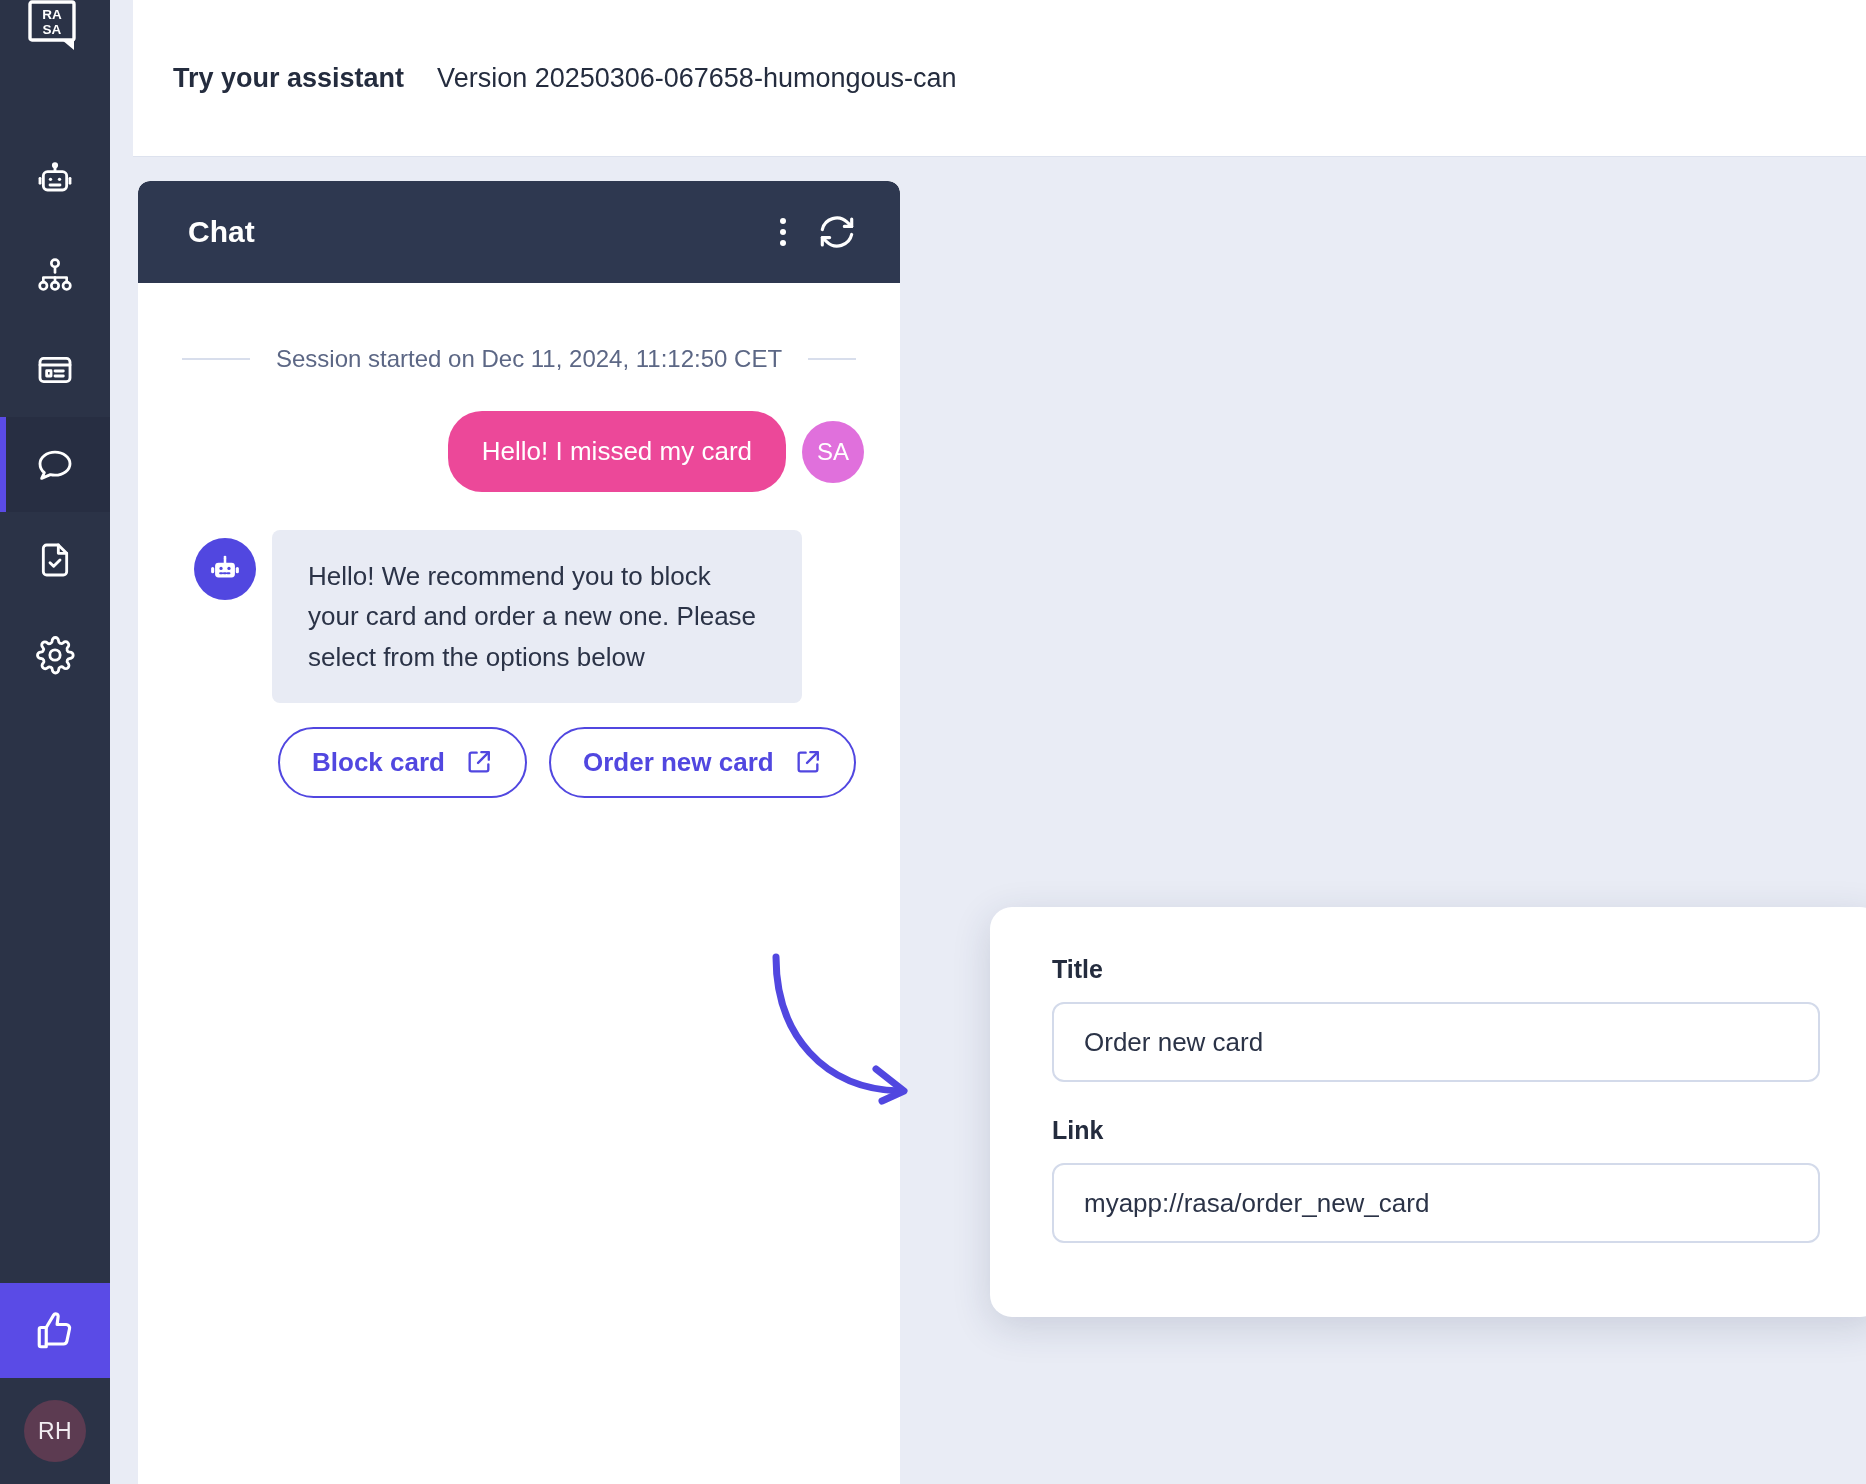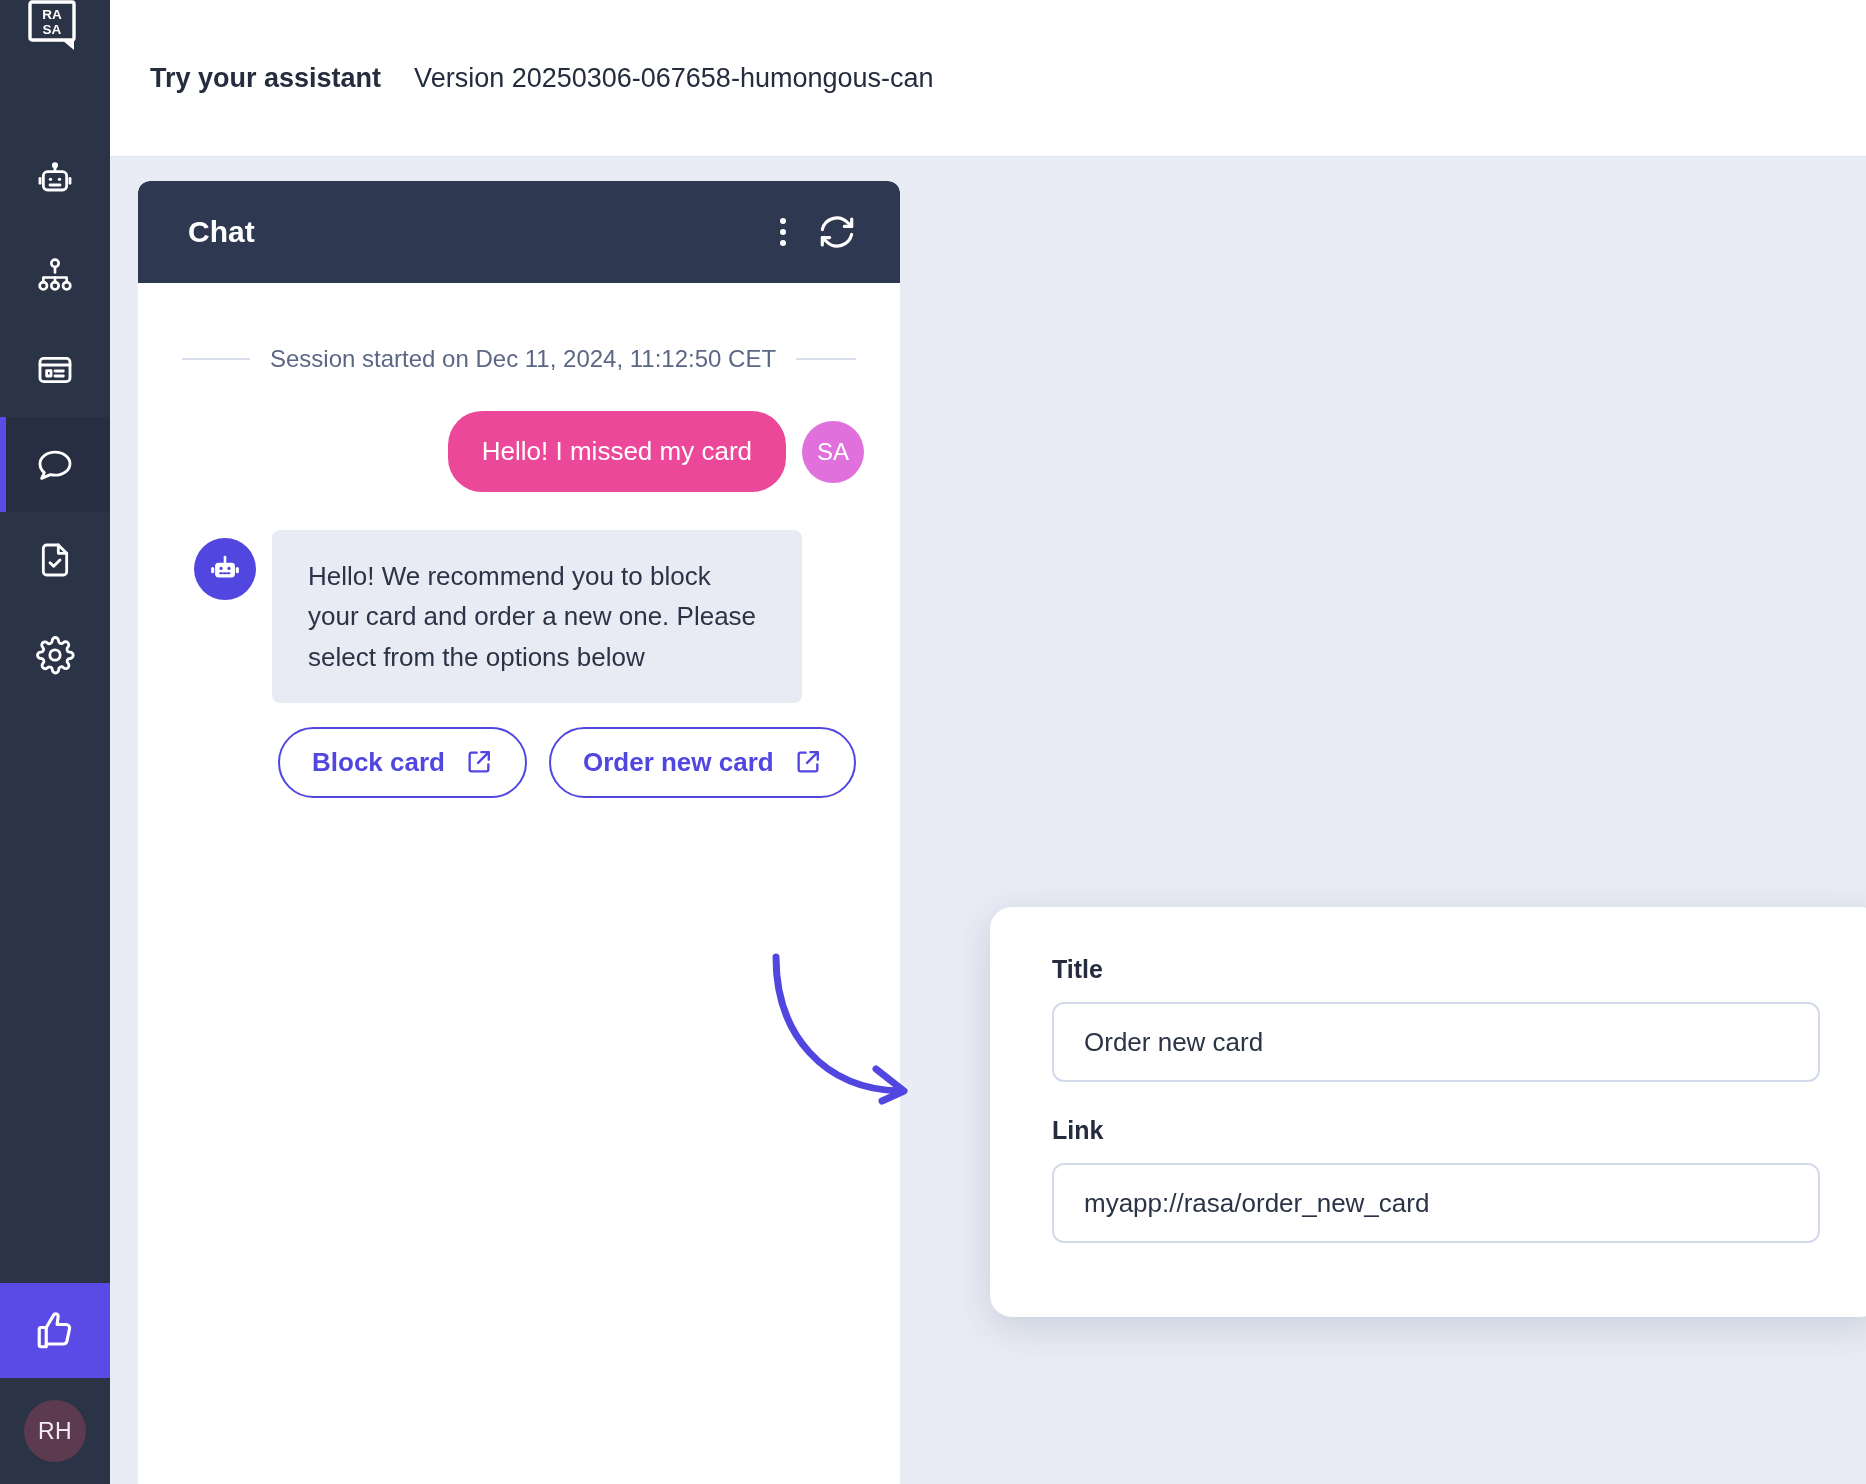"Try your assistant" .topbar { margin-left: none -> 23px }
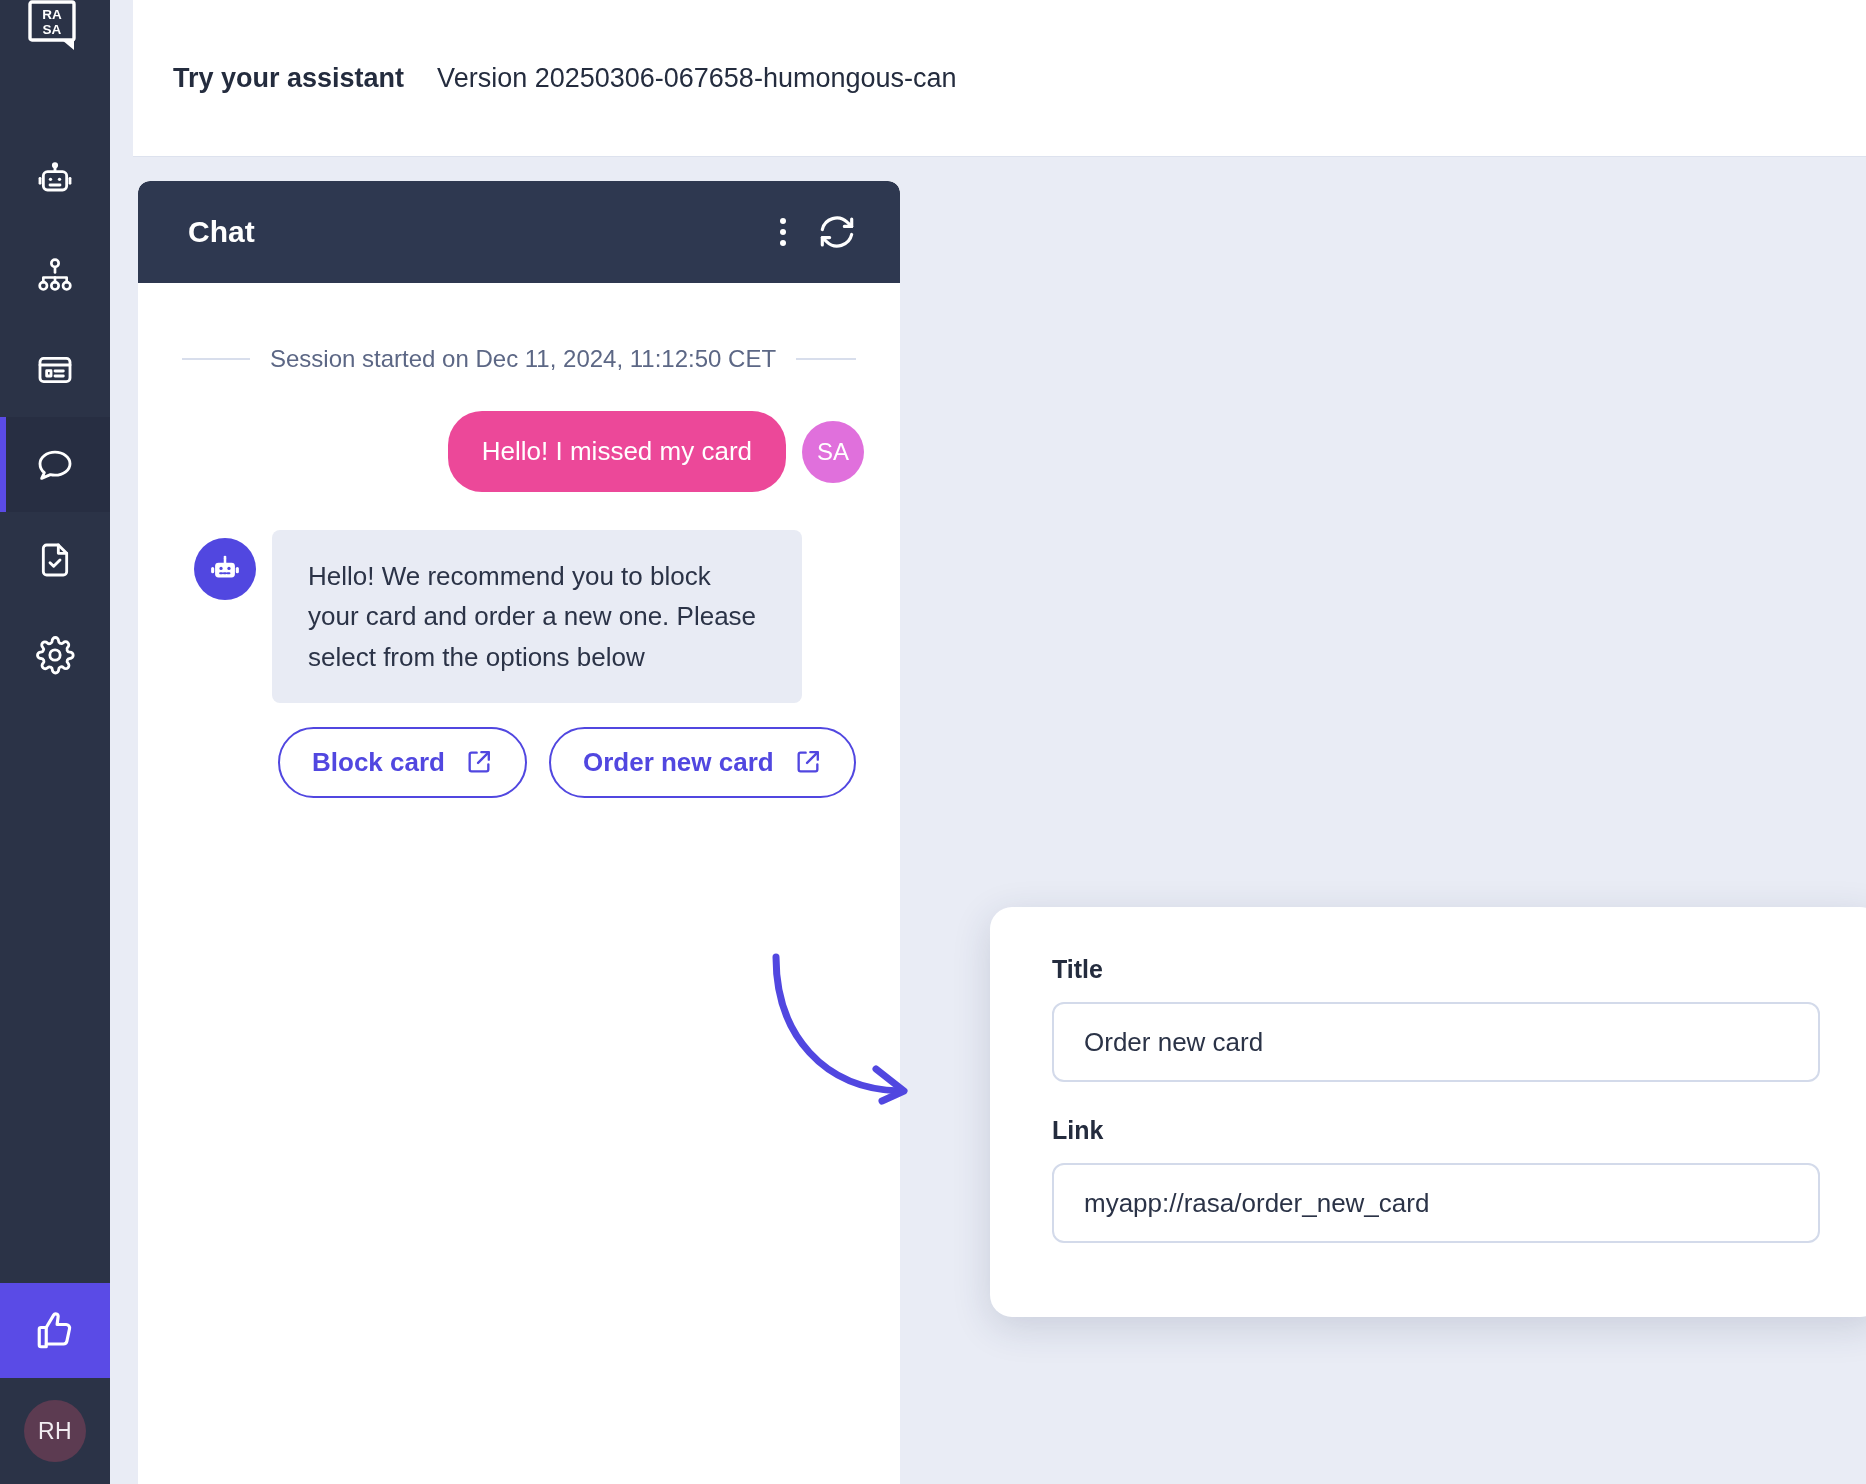"Session started on Dec 11," .session-divider { gap: 20px -> 26px }
